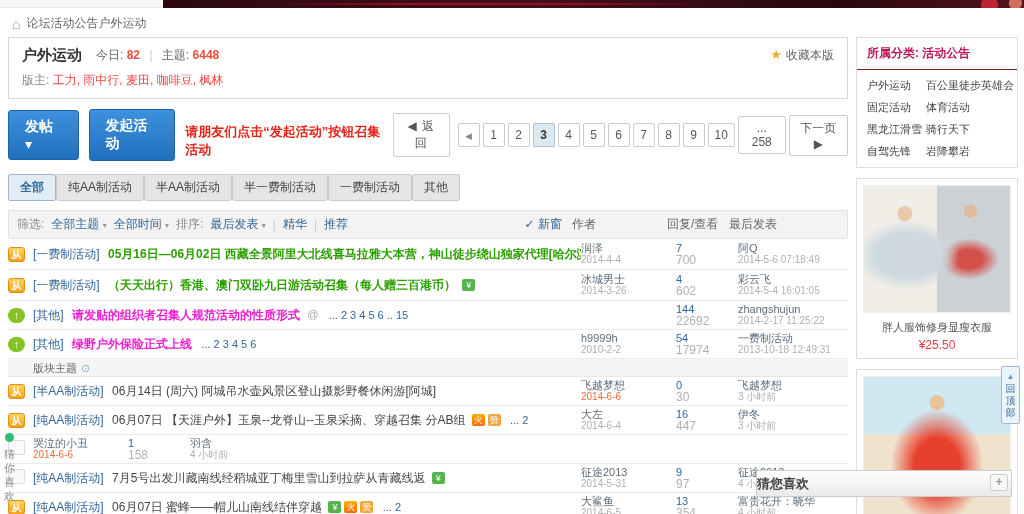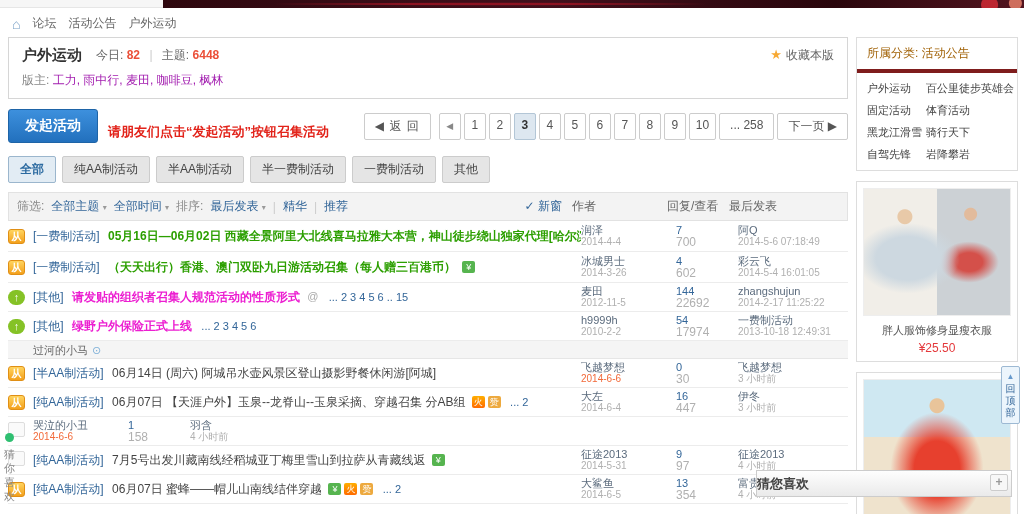"论坛" span { gap: 6px -> none }
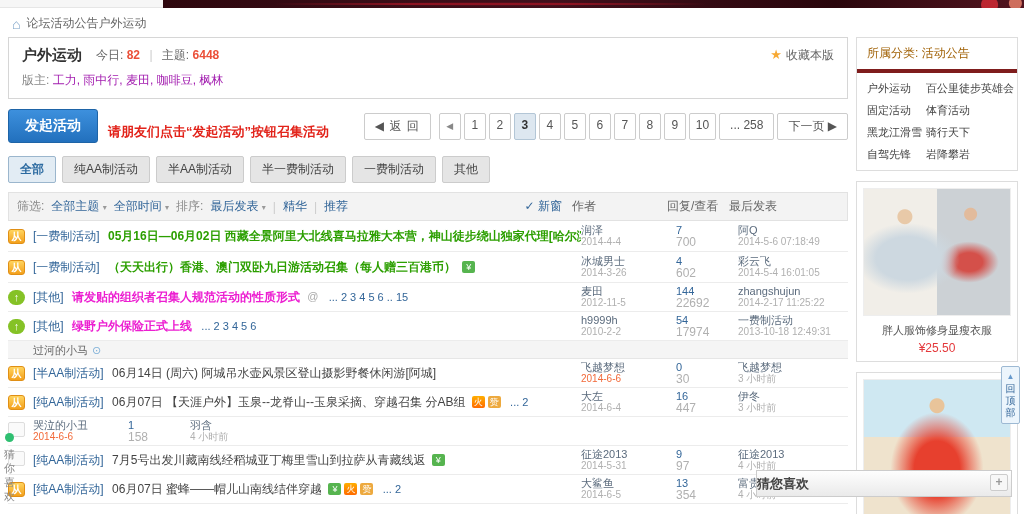"所属分类: 活动公告" .p-head { border-bottom: 4px solid #7f1d1d -> 1px solid #7f1d1d; color: #a16207 -> #be185d; font-weight: normal -> bold }
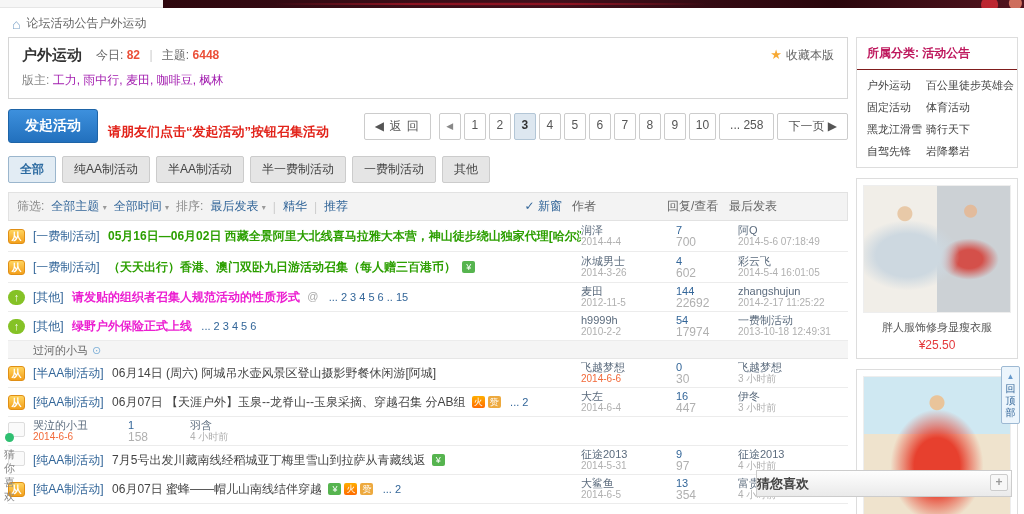"工力, 雨中行, 麦田, 咖啡豆, 枫林" .fb2 .mods { color: #a21caf -> #ef4444 }
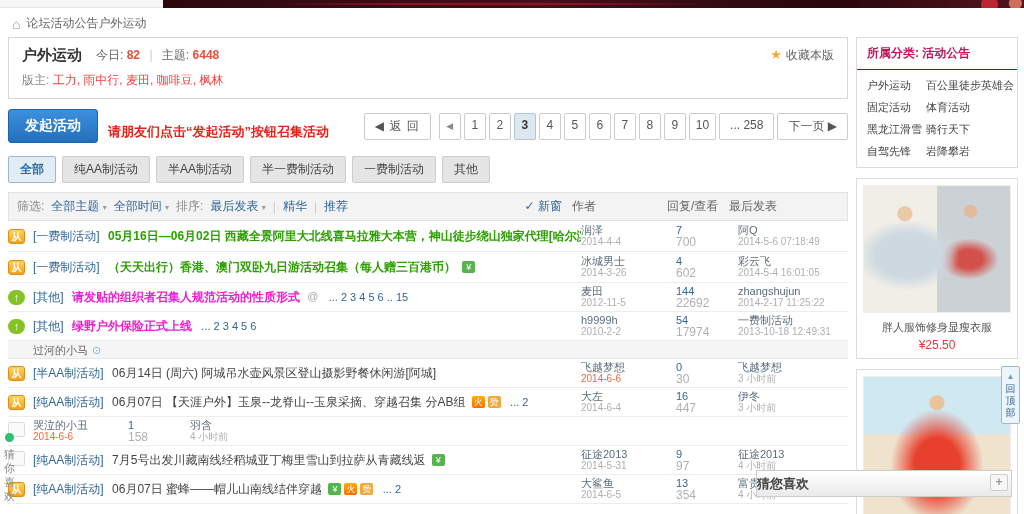"发帖 ▾" div.btn { html: none -> <div>发帖 ▾</div> }
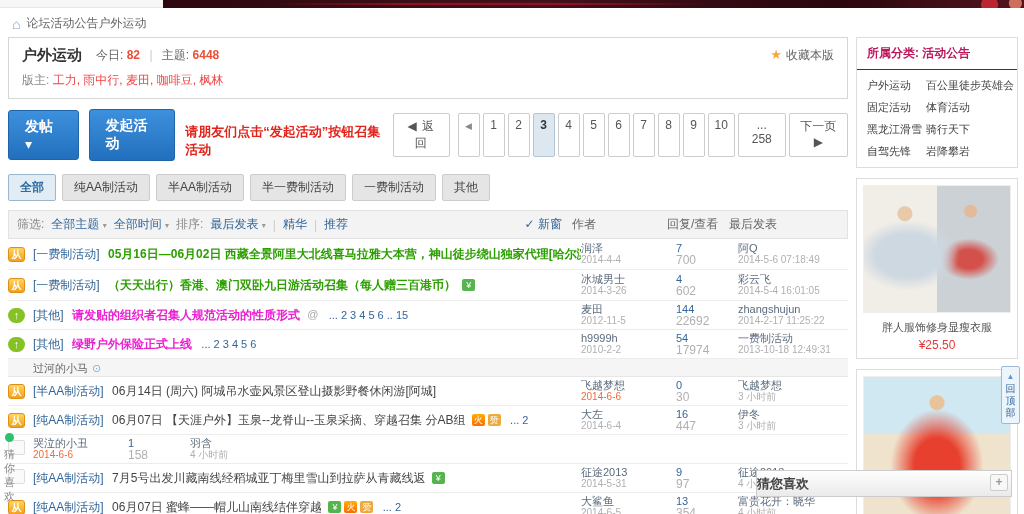"◀ 返 回" .pager { align-items: none -> center }
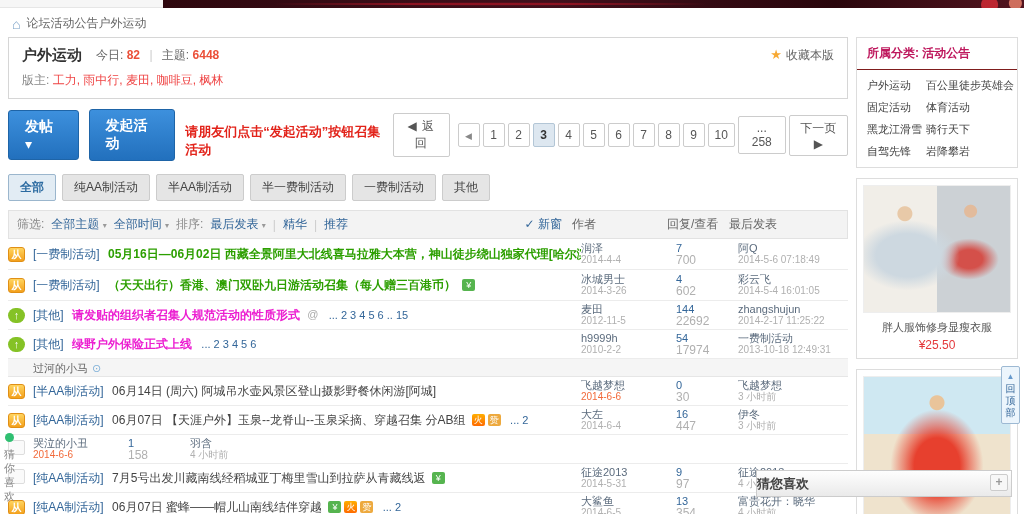"全部" .tabs { gap: 6px -> 0 }
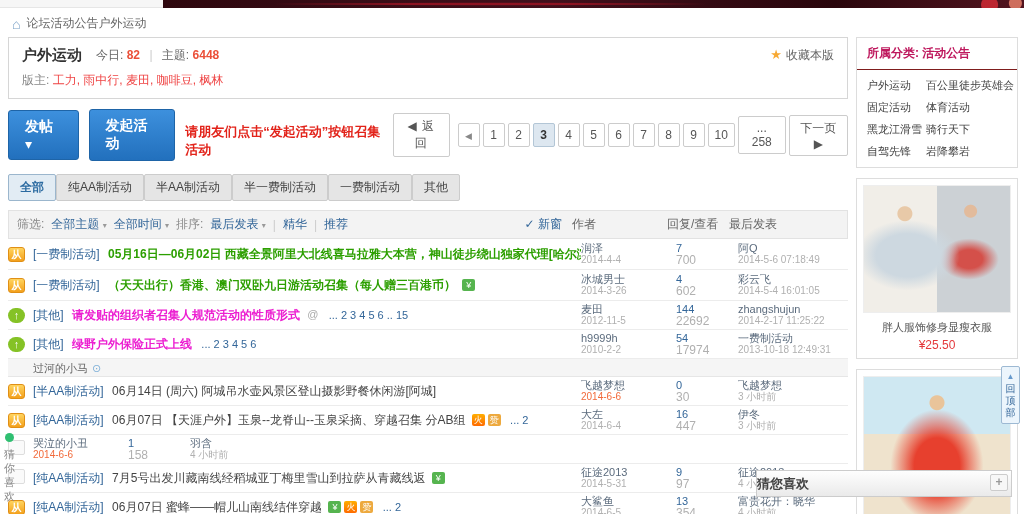"麦田" span.t-author { html: <span> <span>麦田</span> <span>2012-11-5</span> </span> -> none }
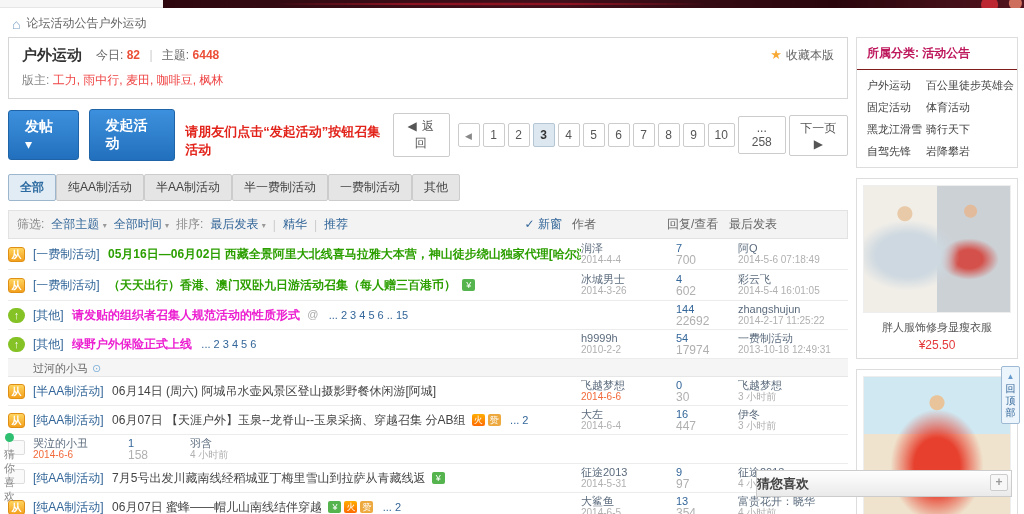"过河的小马" span { text: 过河的小马 -> 版块主题 }
